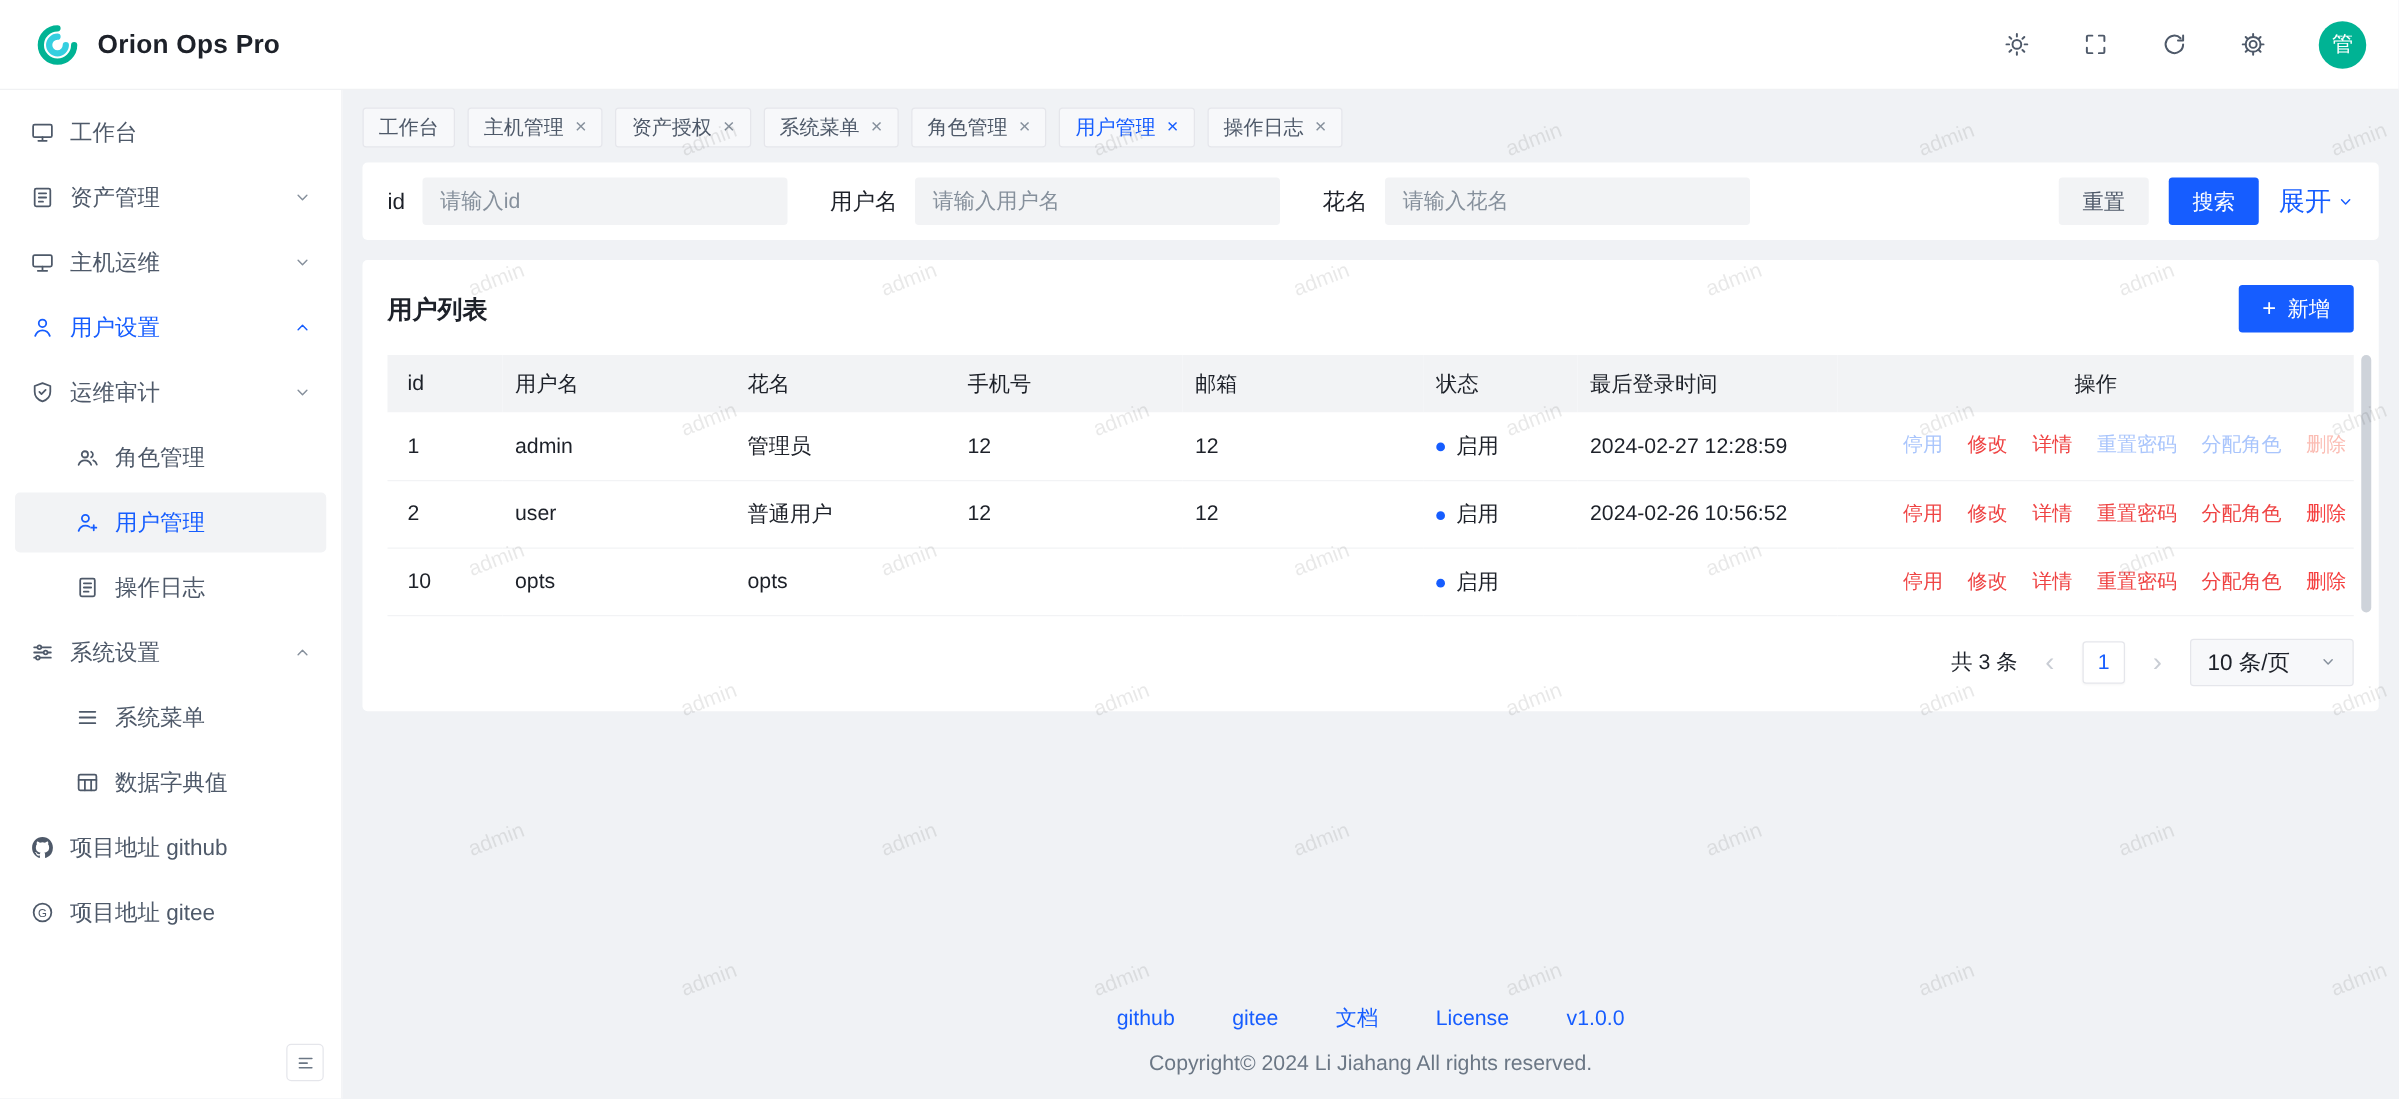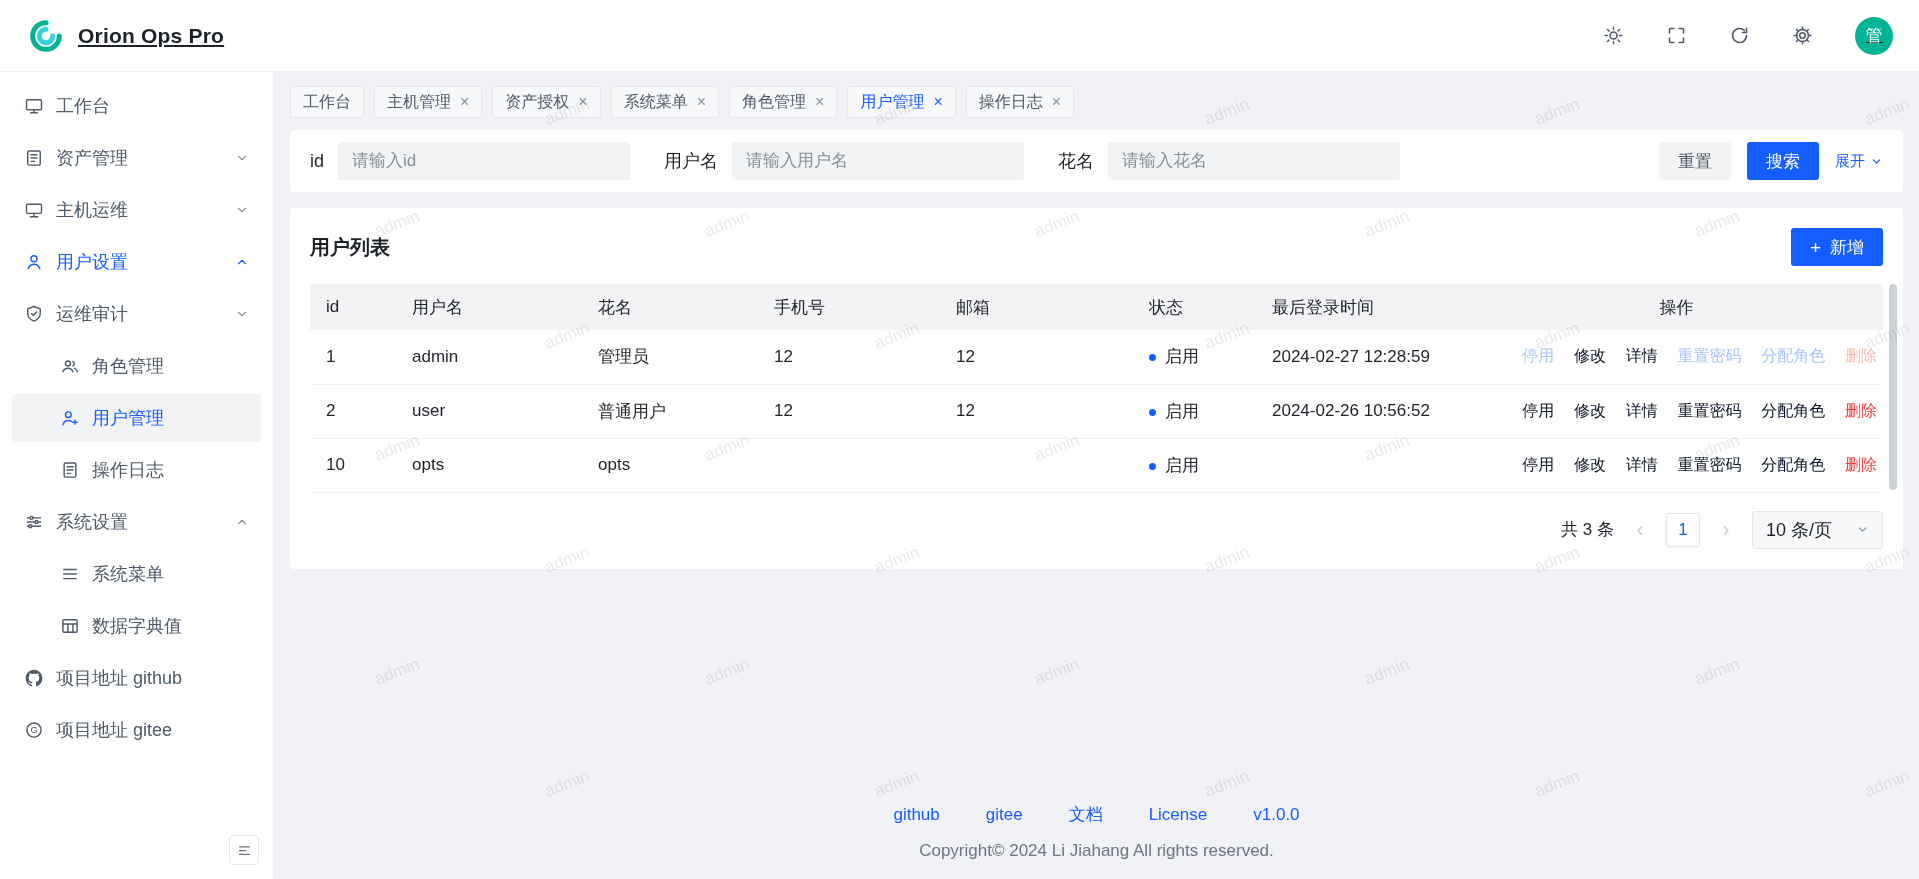"Orion Ops Pro" header { text-decoration: underline -> none }
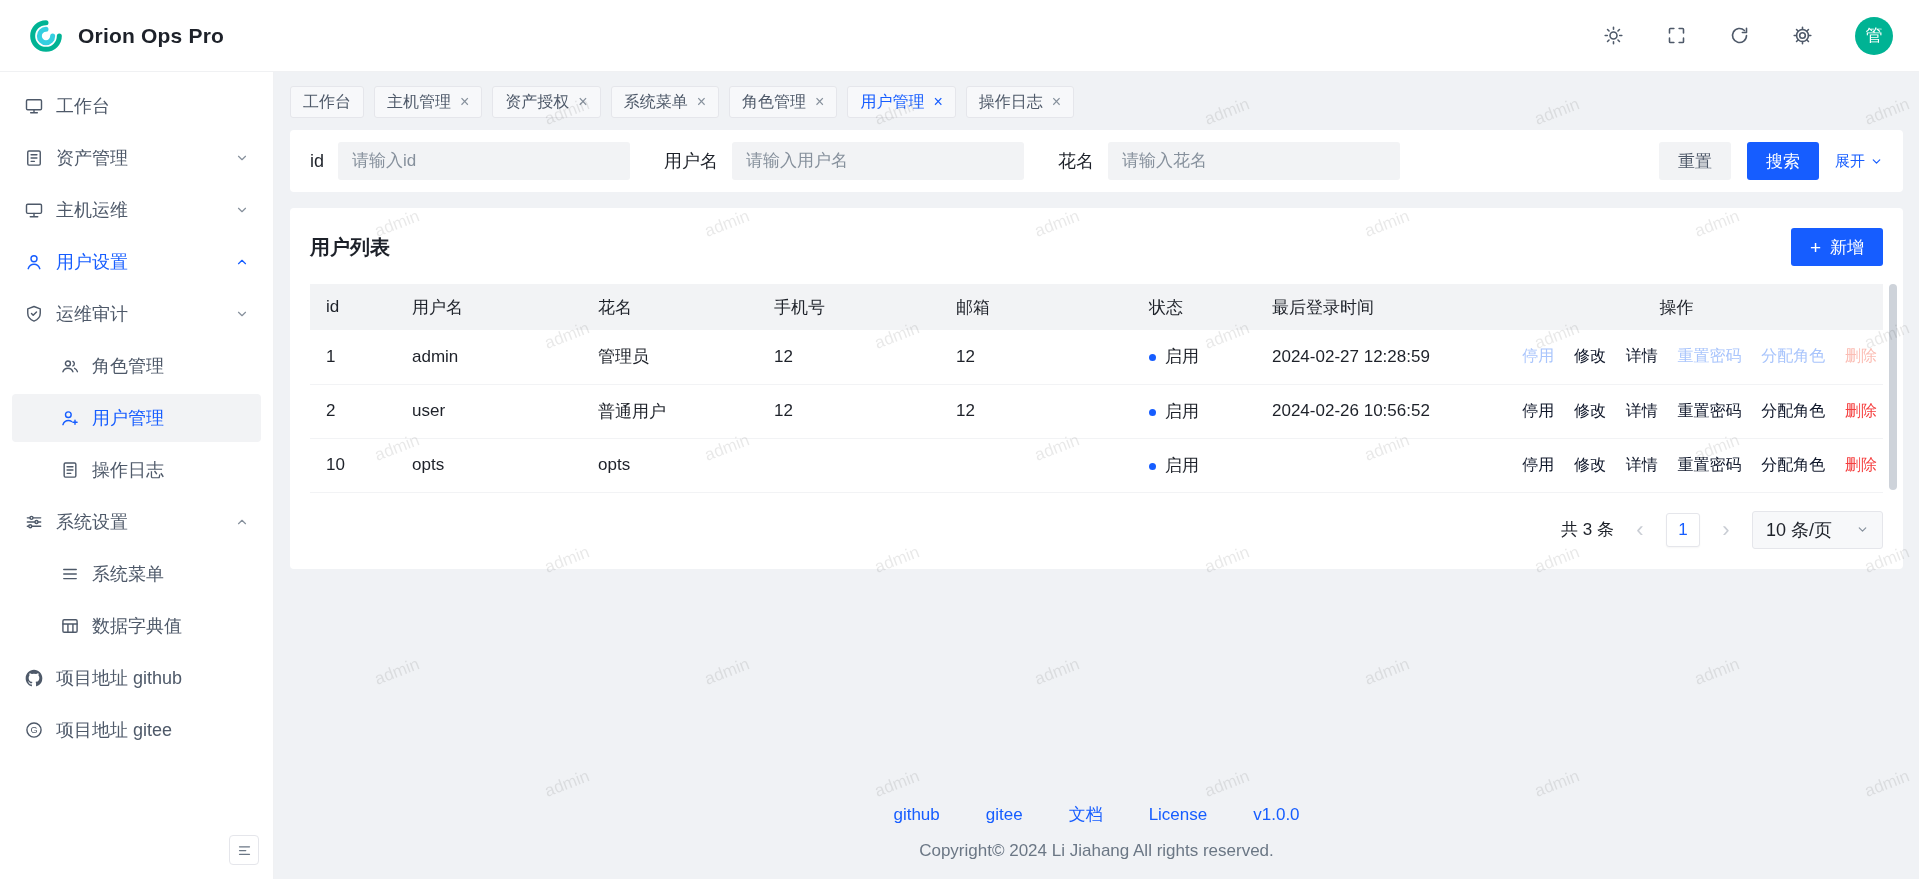"展开" .link-expand { font-size: 15px -> 21px }
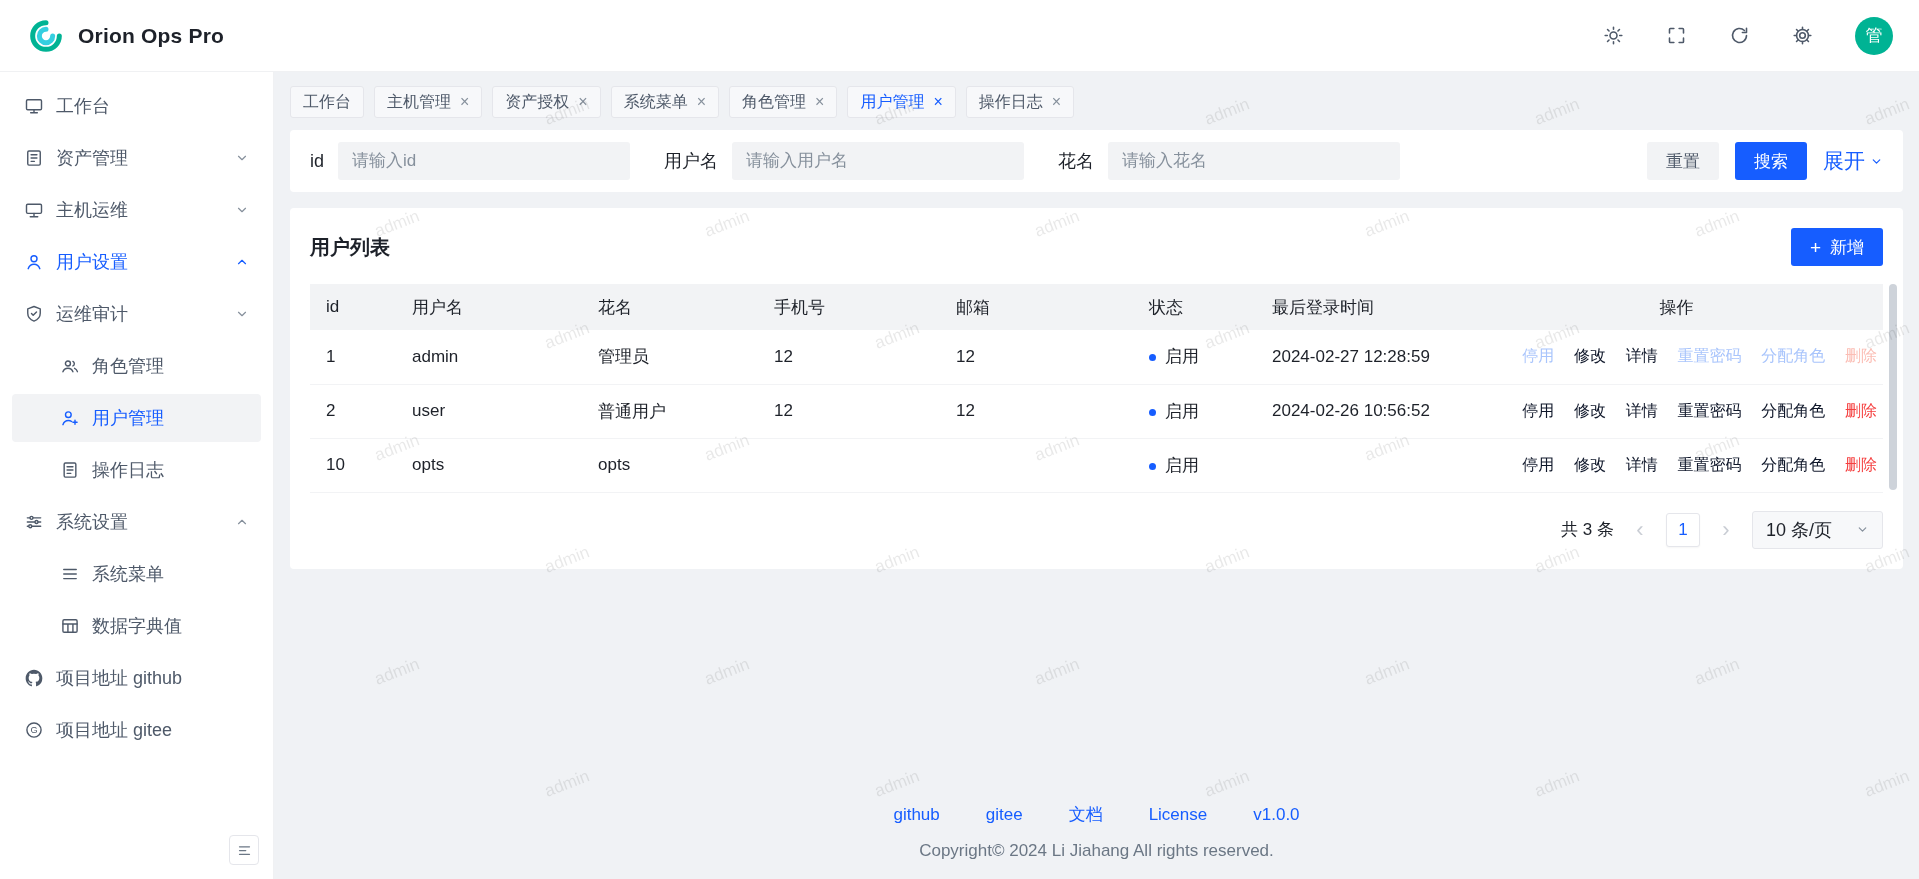"修改" .act { color: #0f172a -> #ef4444 }
